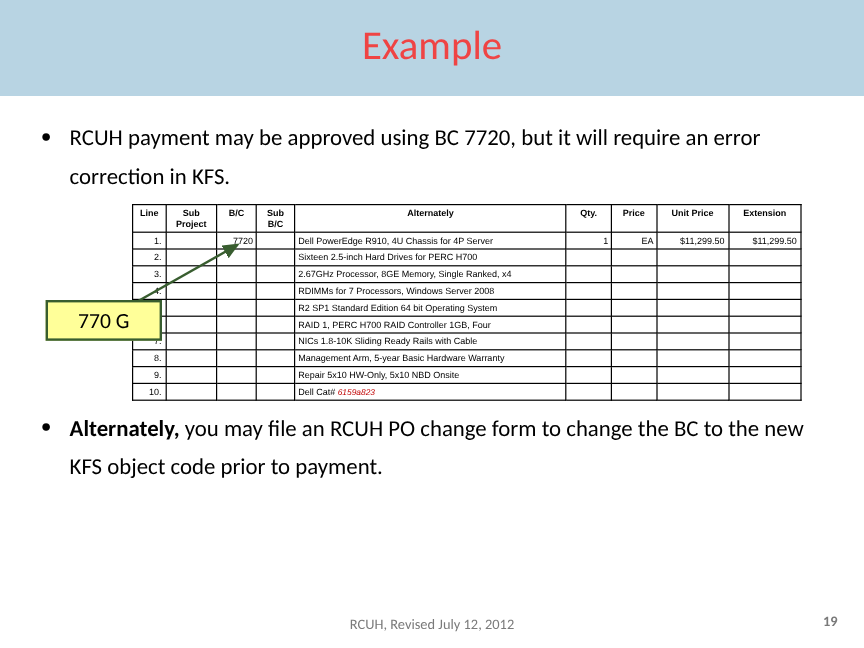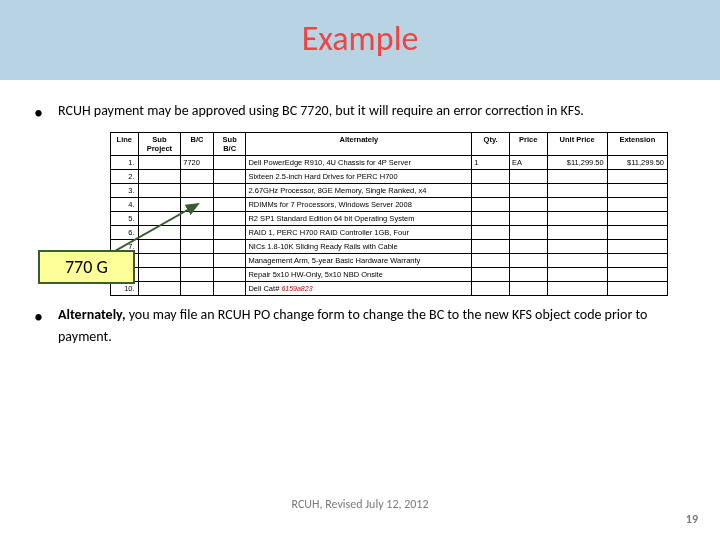"RCUH payment may be approved" .btext { font-size: 14px -> 19px; line-height: 22px -> 32px }
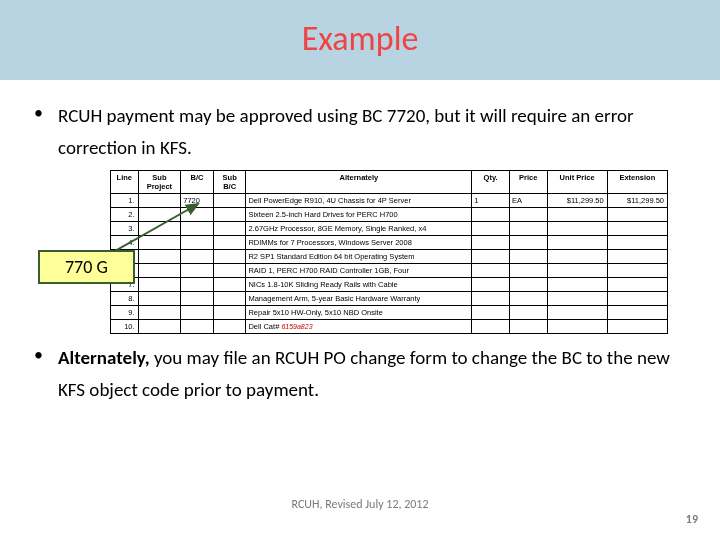"7720" td.ctr { text-align: left -> right }
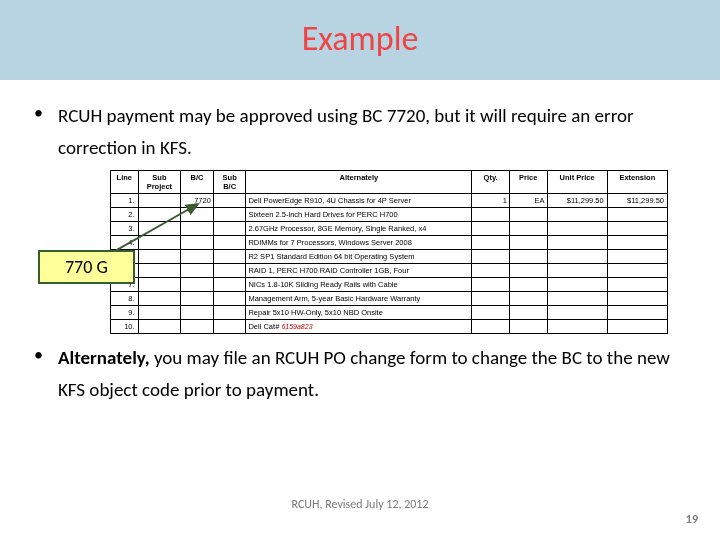"RCUH, Revised July 12, 2012" .footer-center { bottom: 29px -> 12px }
